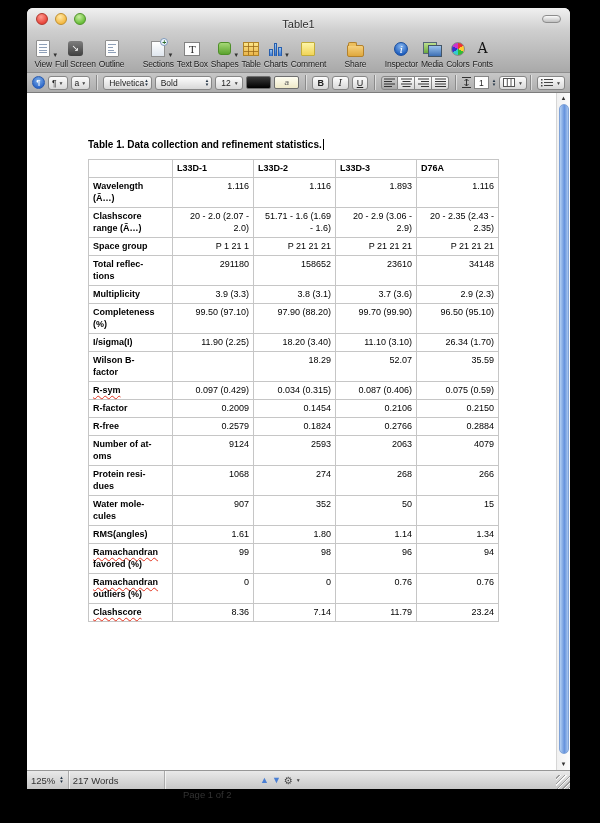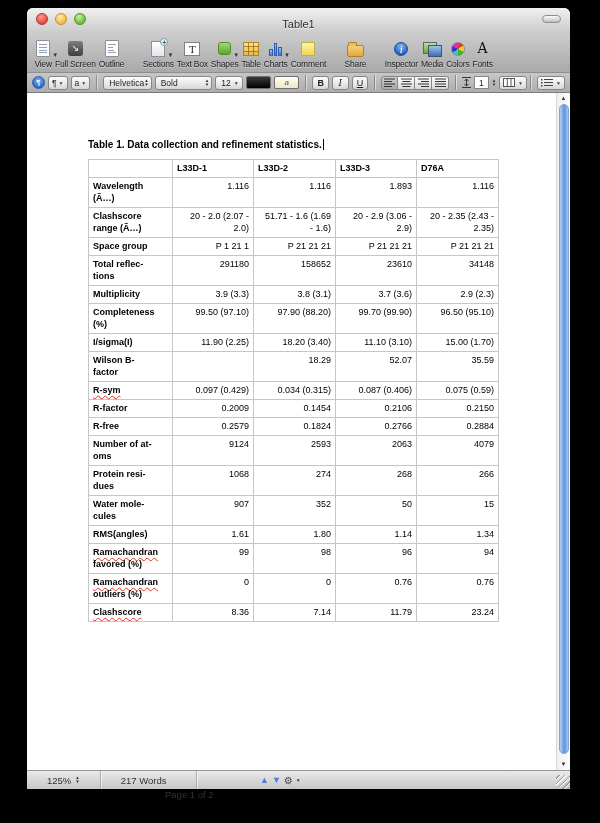"15.00 (1.70)" td.val { text: 15.00 -> 26.34 }
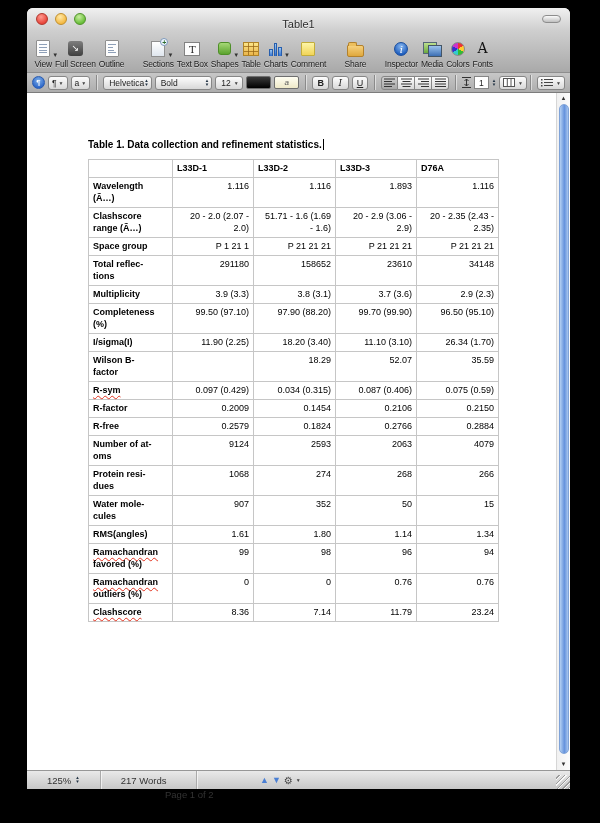"125%" .sb-box { padding: 0 20px -> 0 4px }
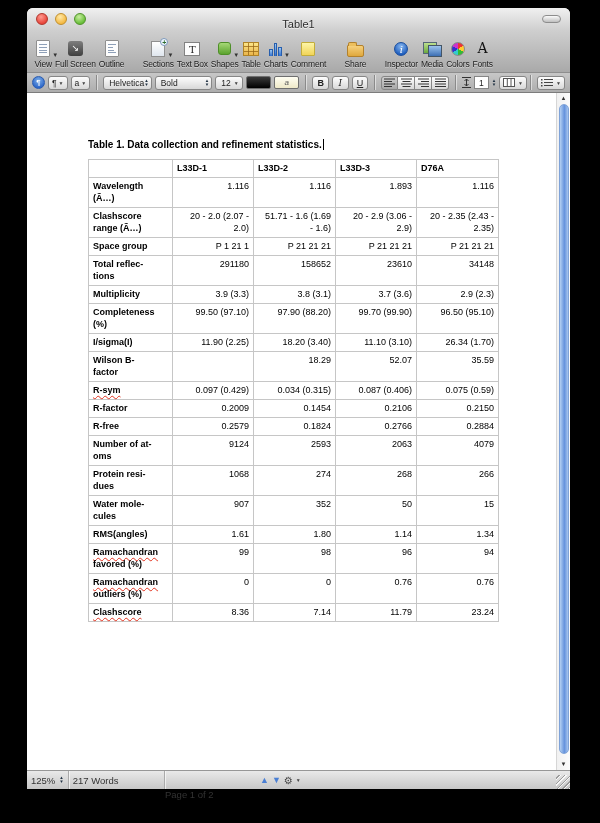"Page 1 of 2" .sb-page { left: 138px -> 156px }
